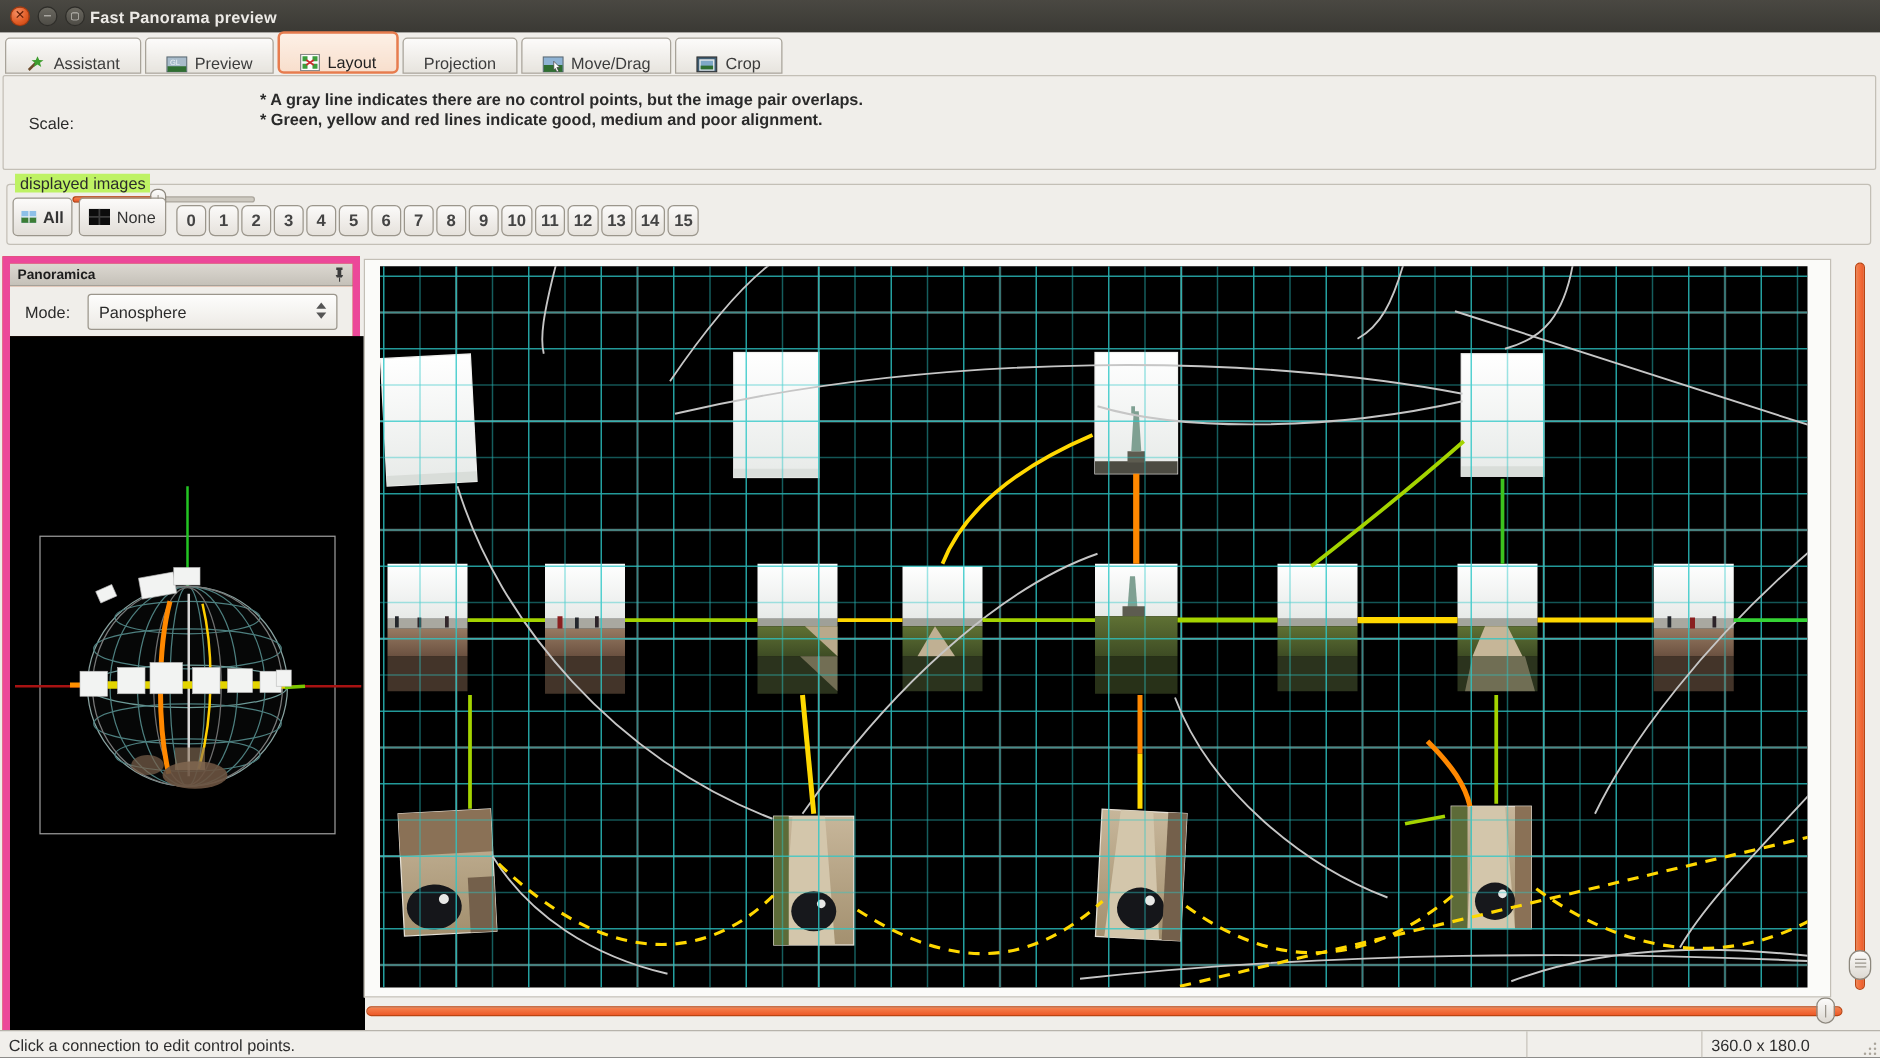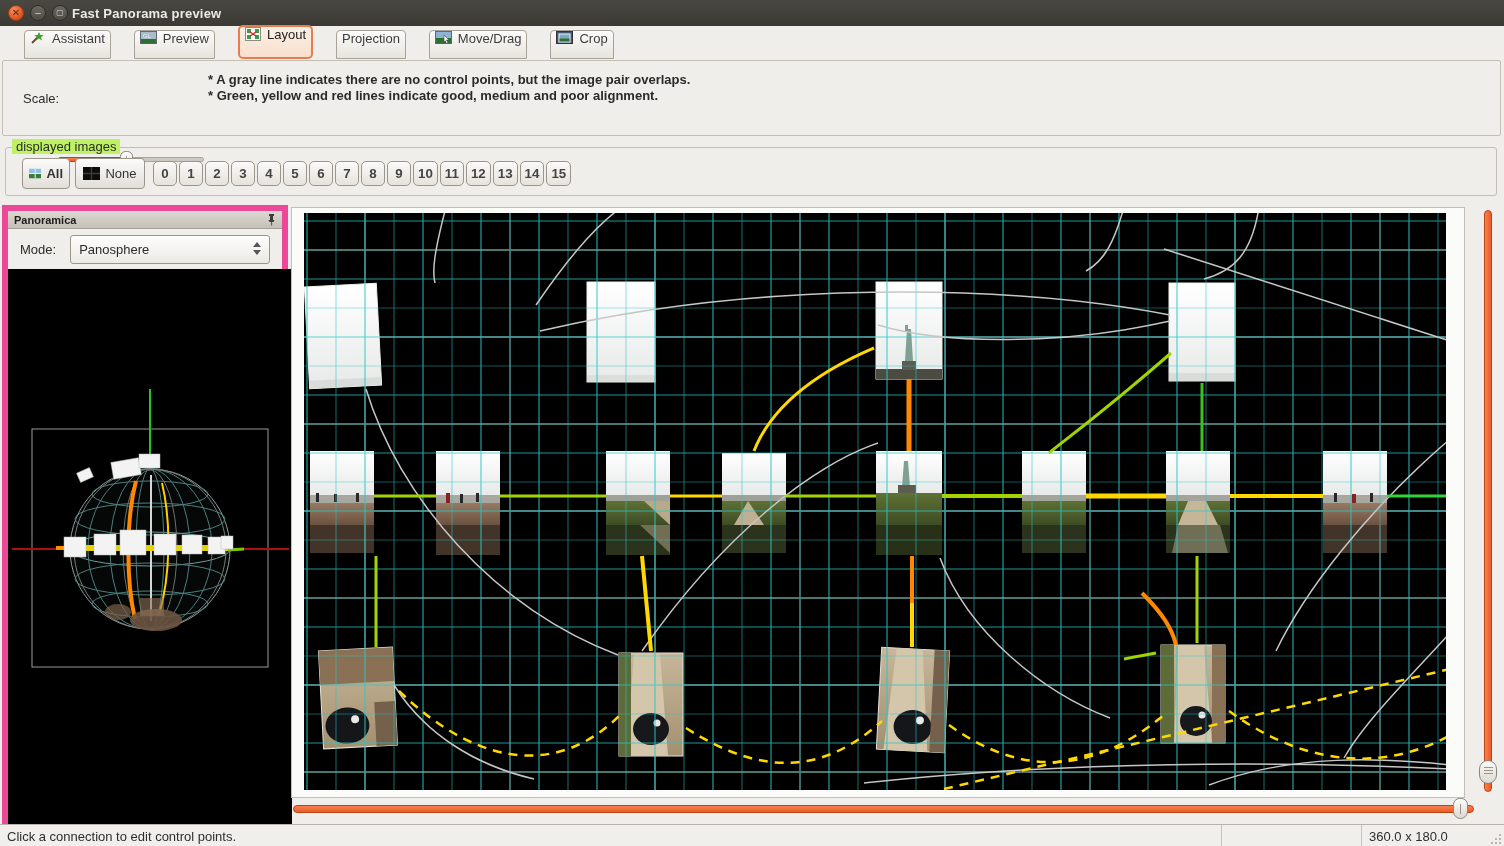"Assistant" .tab { align-items: flex-start -> flex-end; margin-left: 20px -> none; padding: 0 5px -> 0 16px }
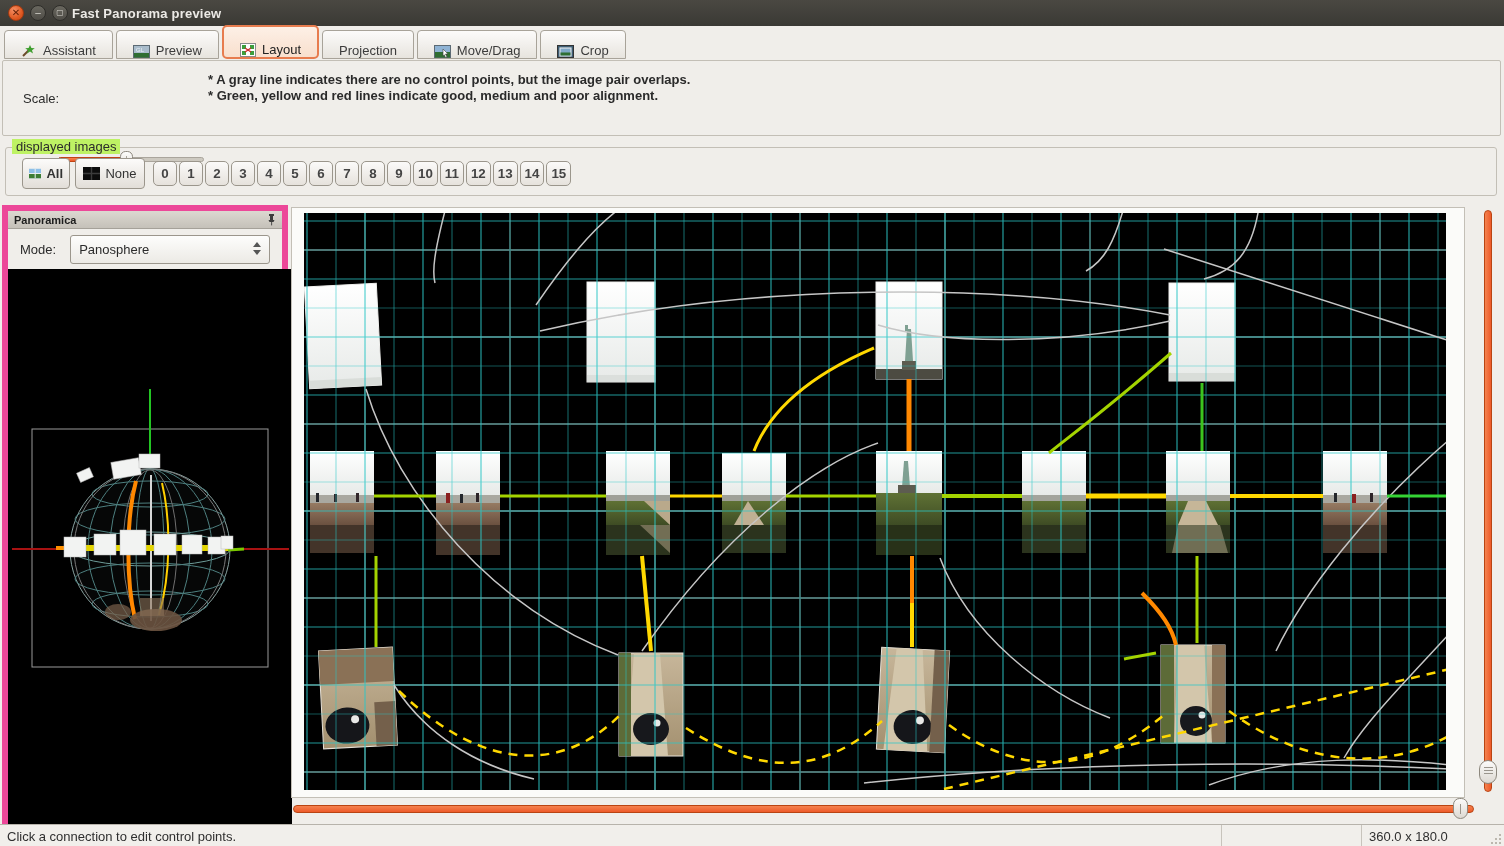"All" .img-sel-row { align-items: center -> flex-end; left: 16px -> 4px }
